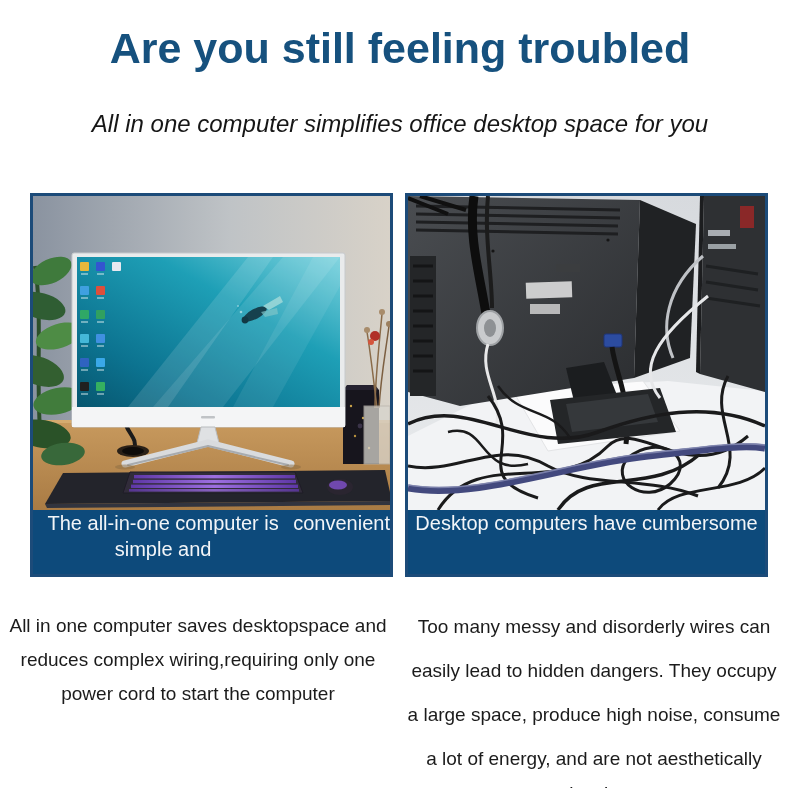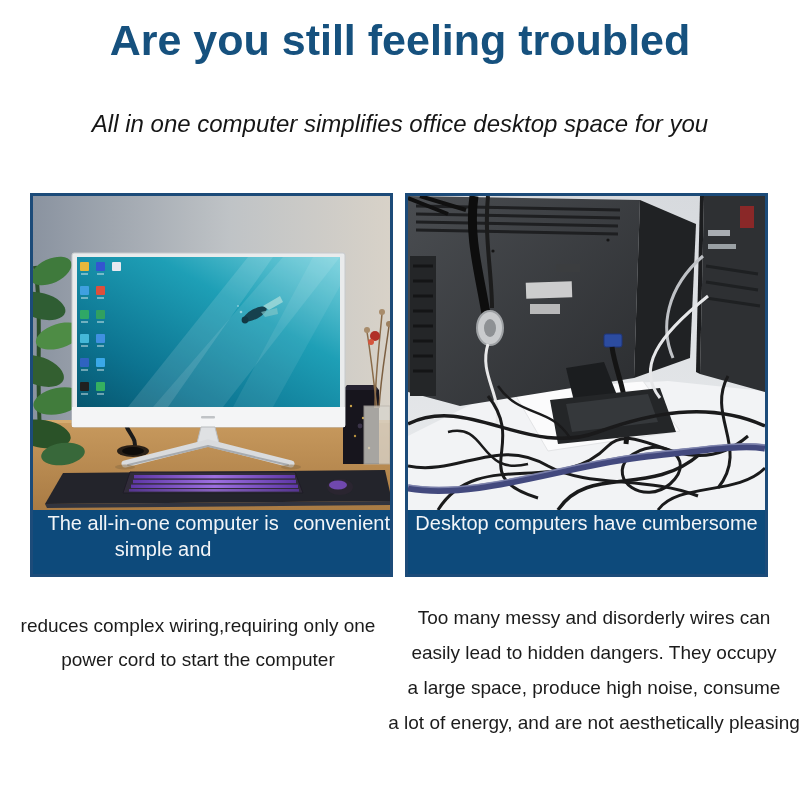"Are you still feeling troubled" .title { top: 16px -> 24px }
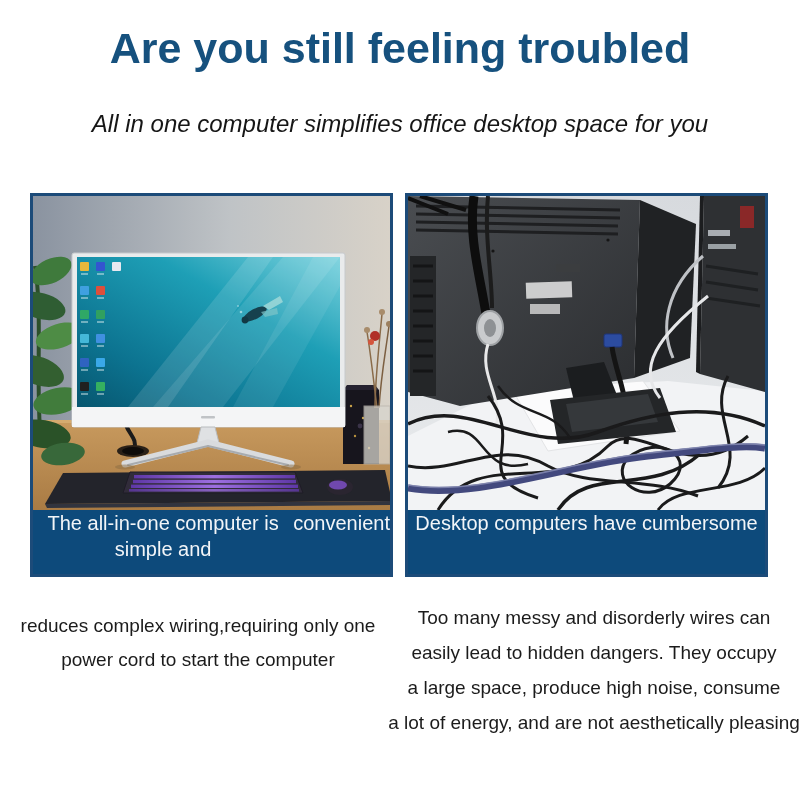"All in one computer saves" p { html: none -> <p>All in one computer saves desktopspace and</p> }
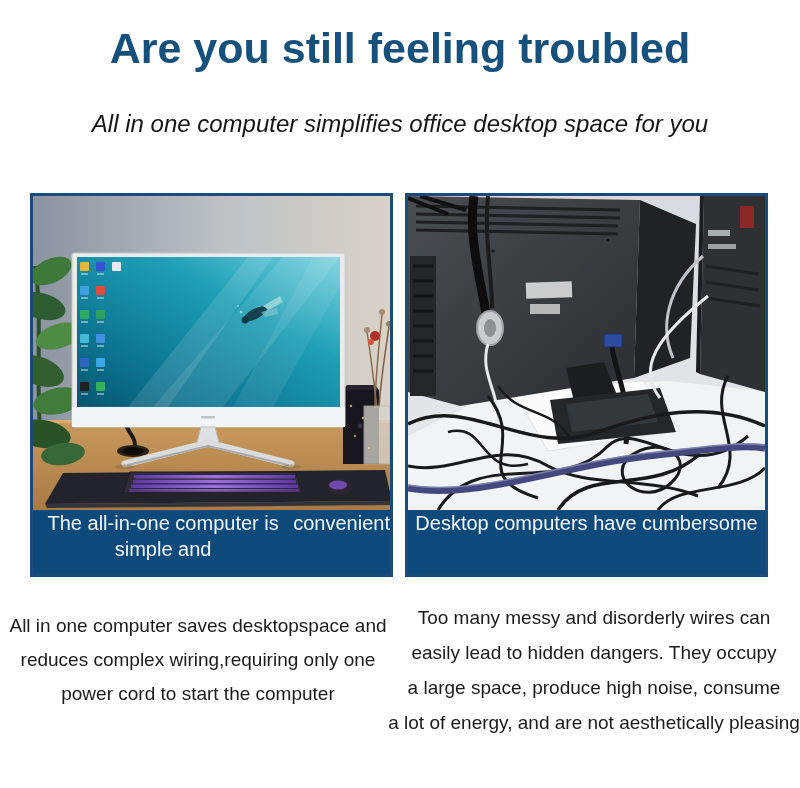"Too many messy and disorderly" .bodytext.right p { margin: 0 -> 9px }
